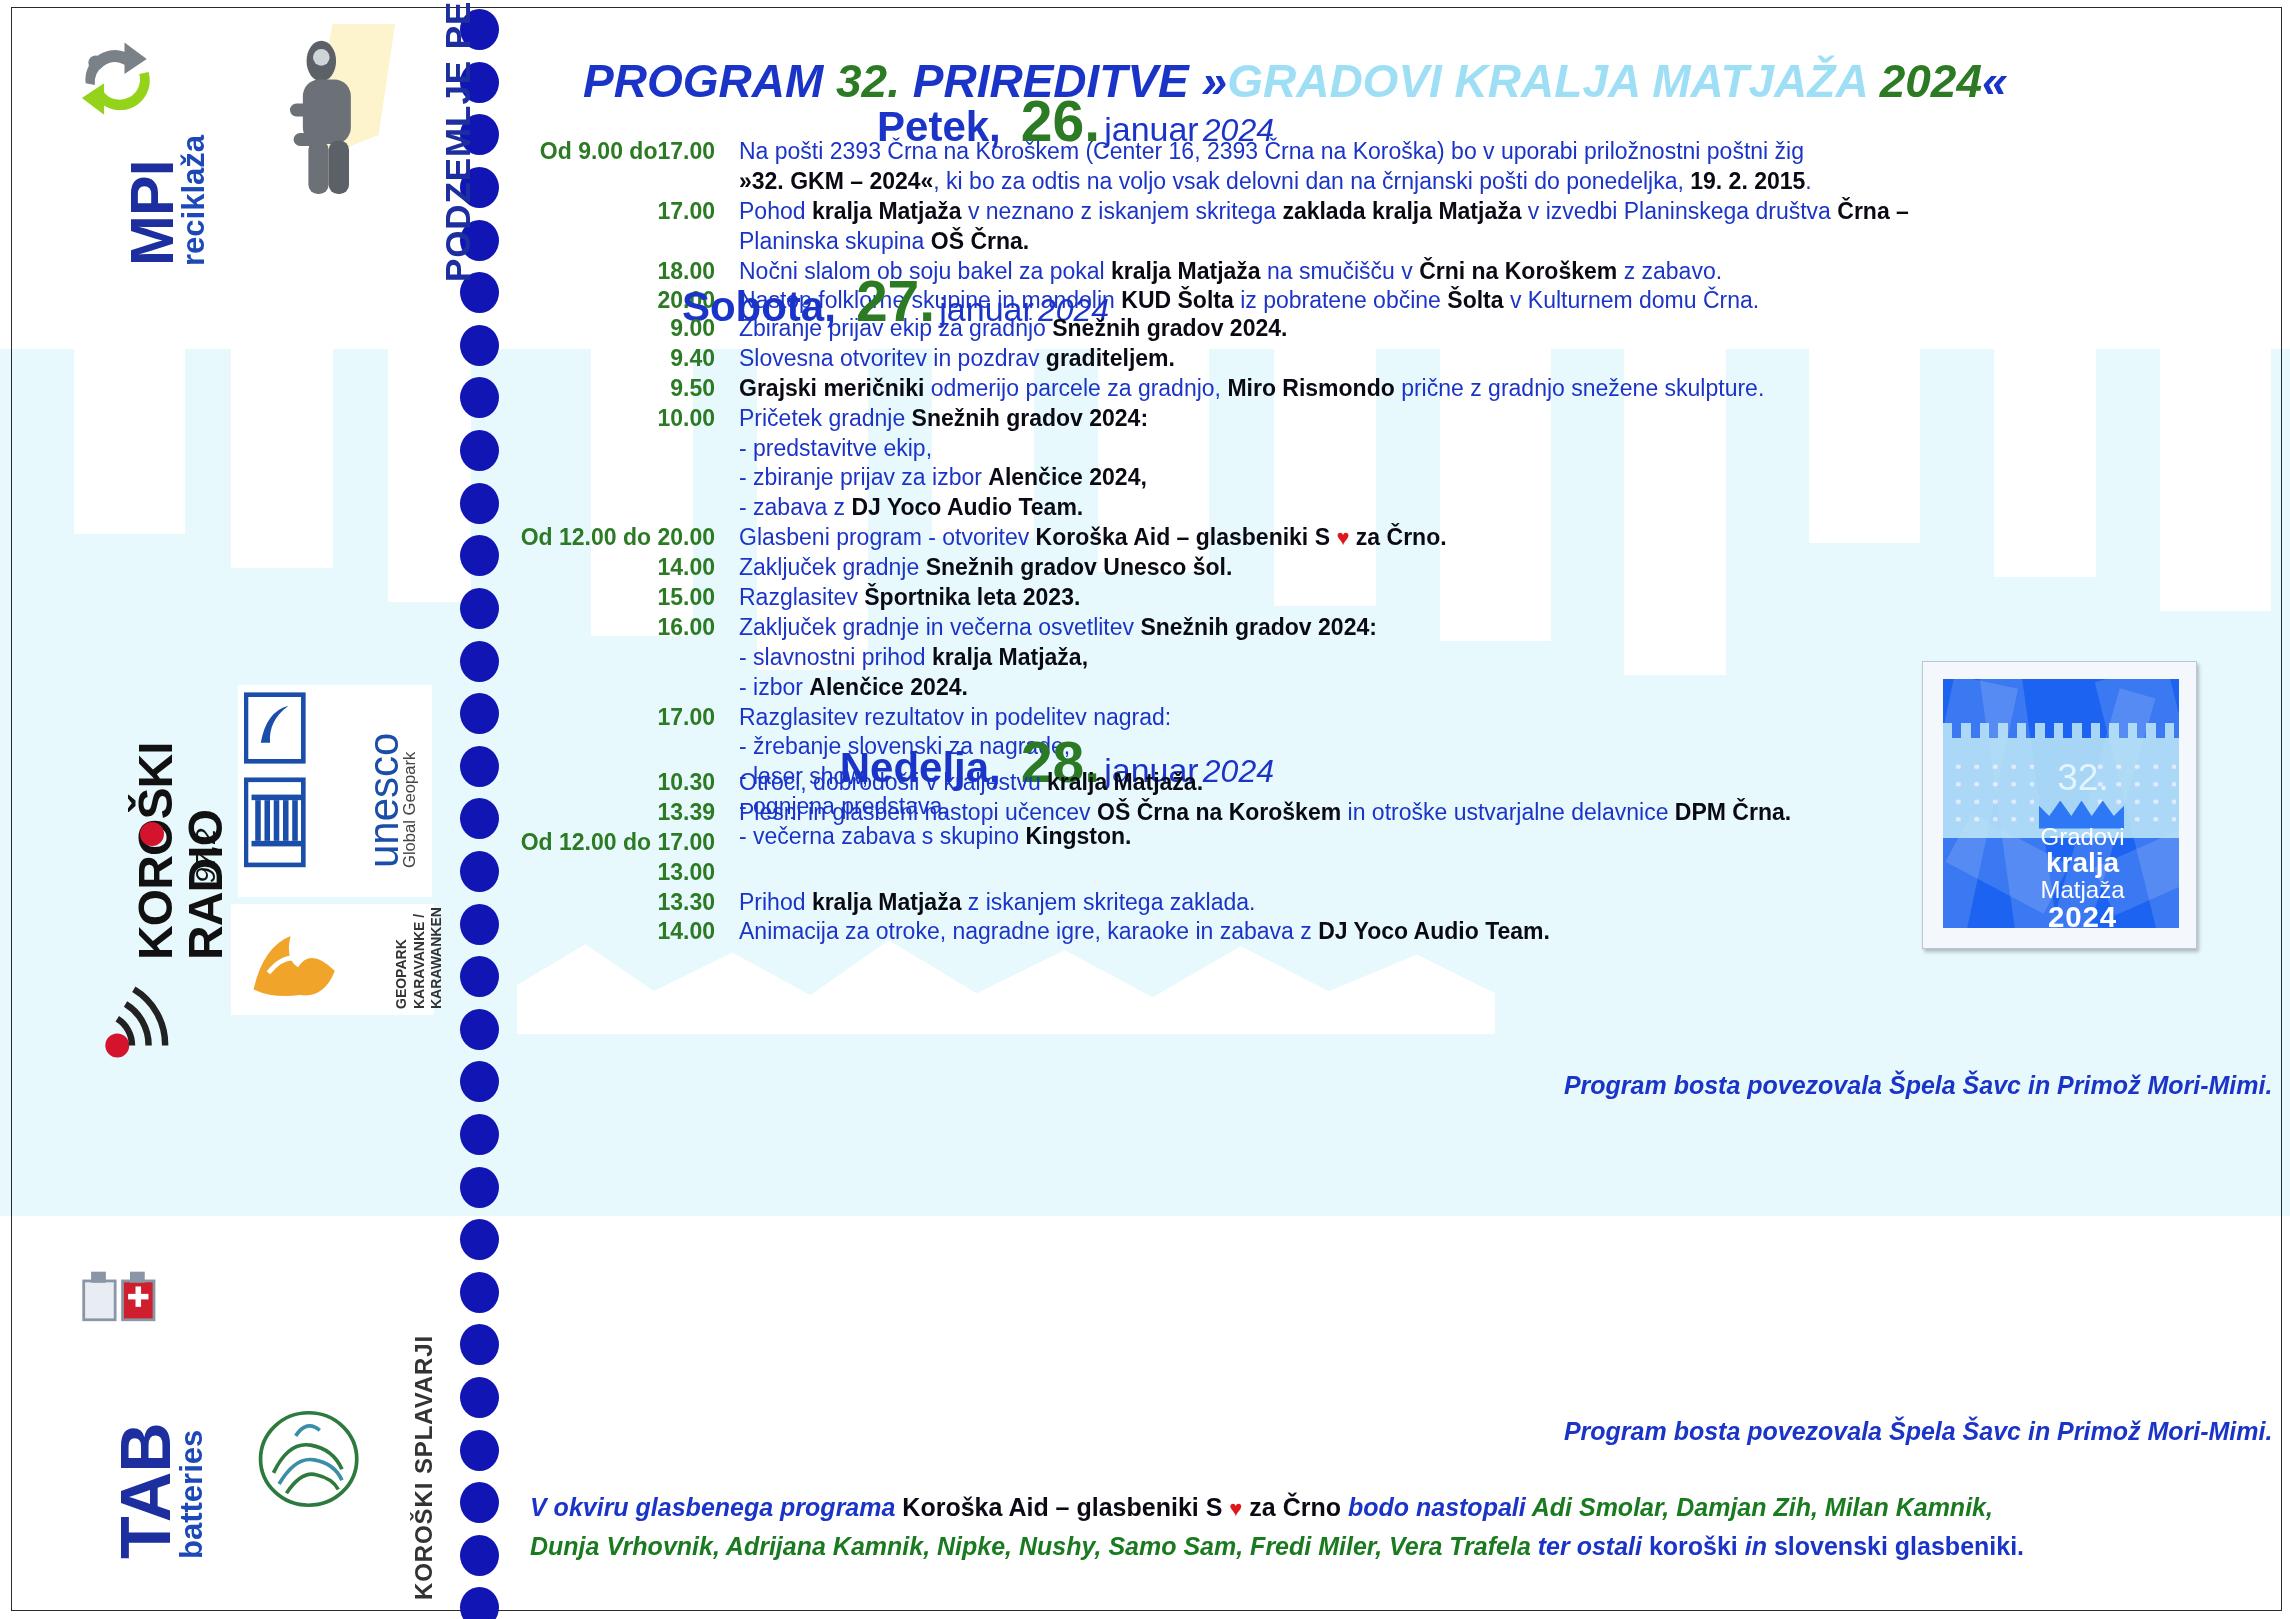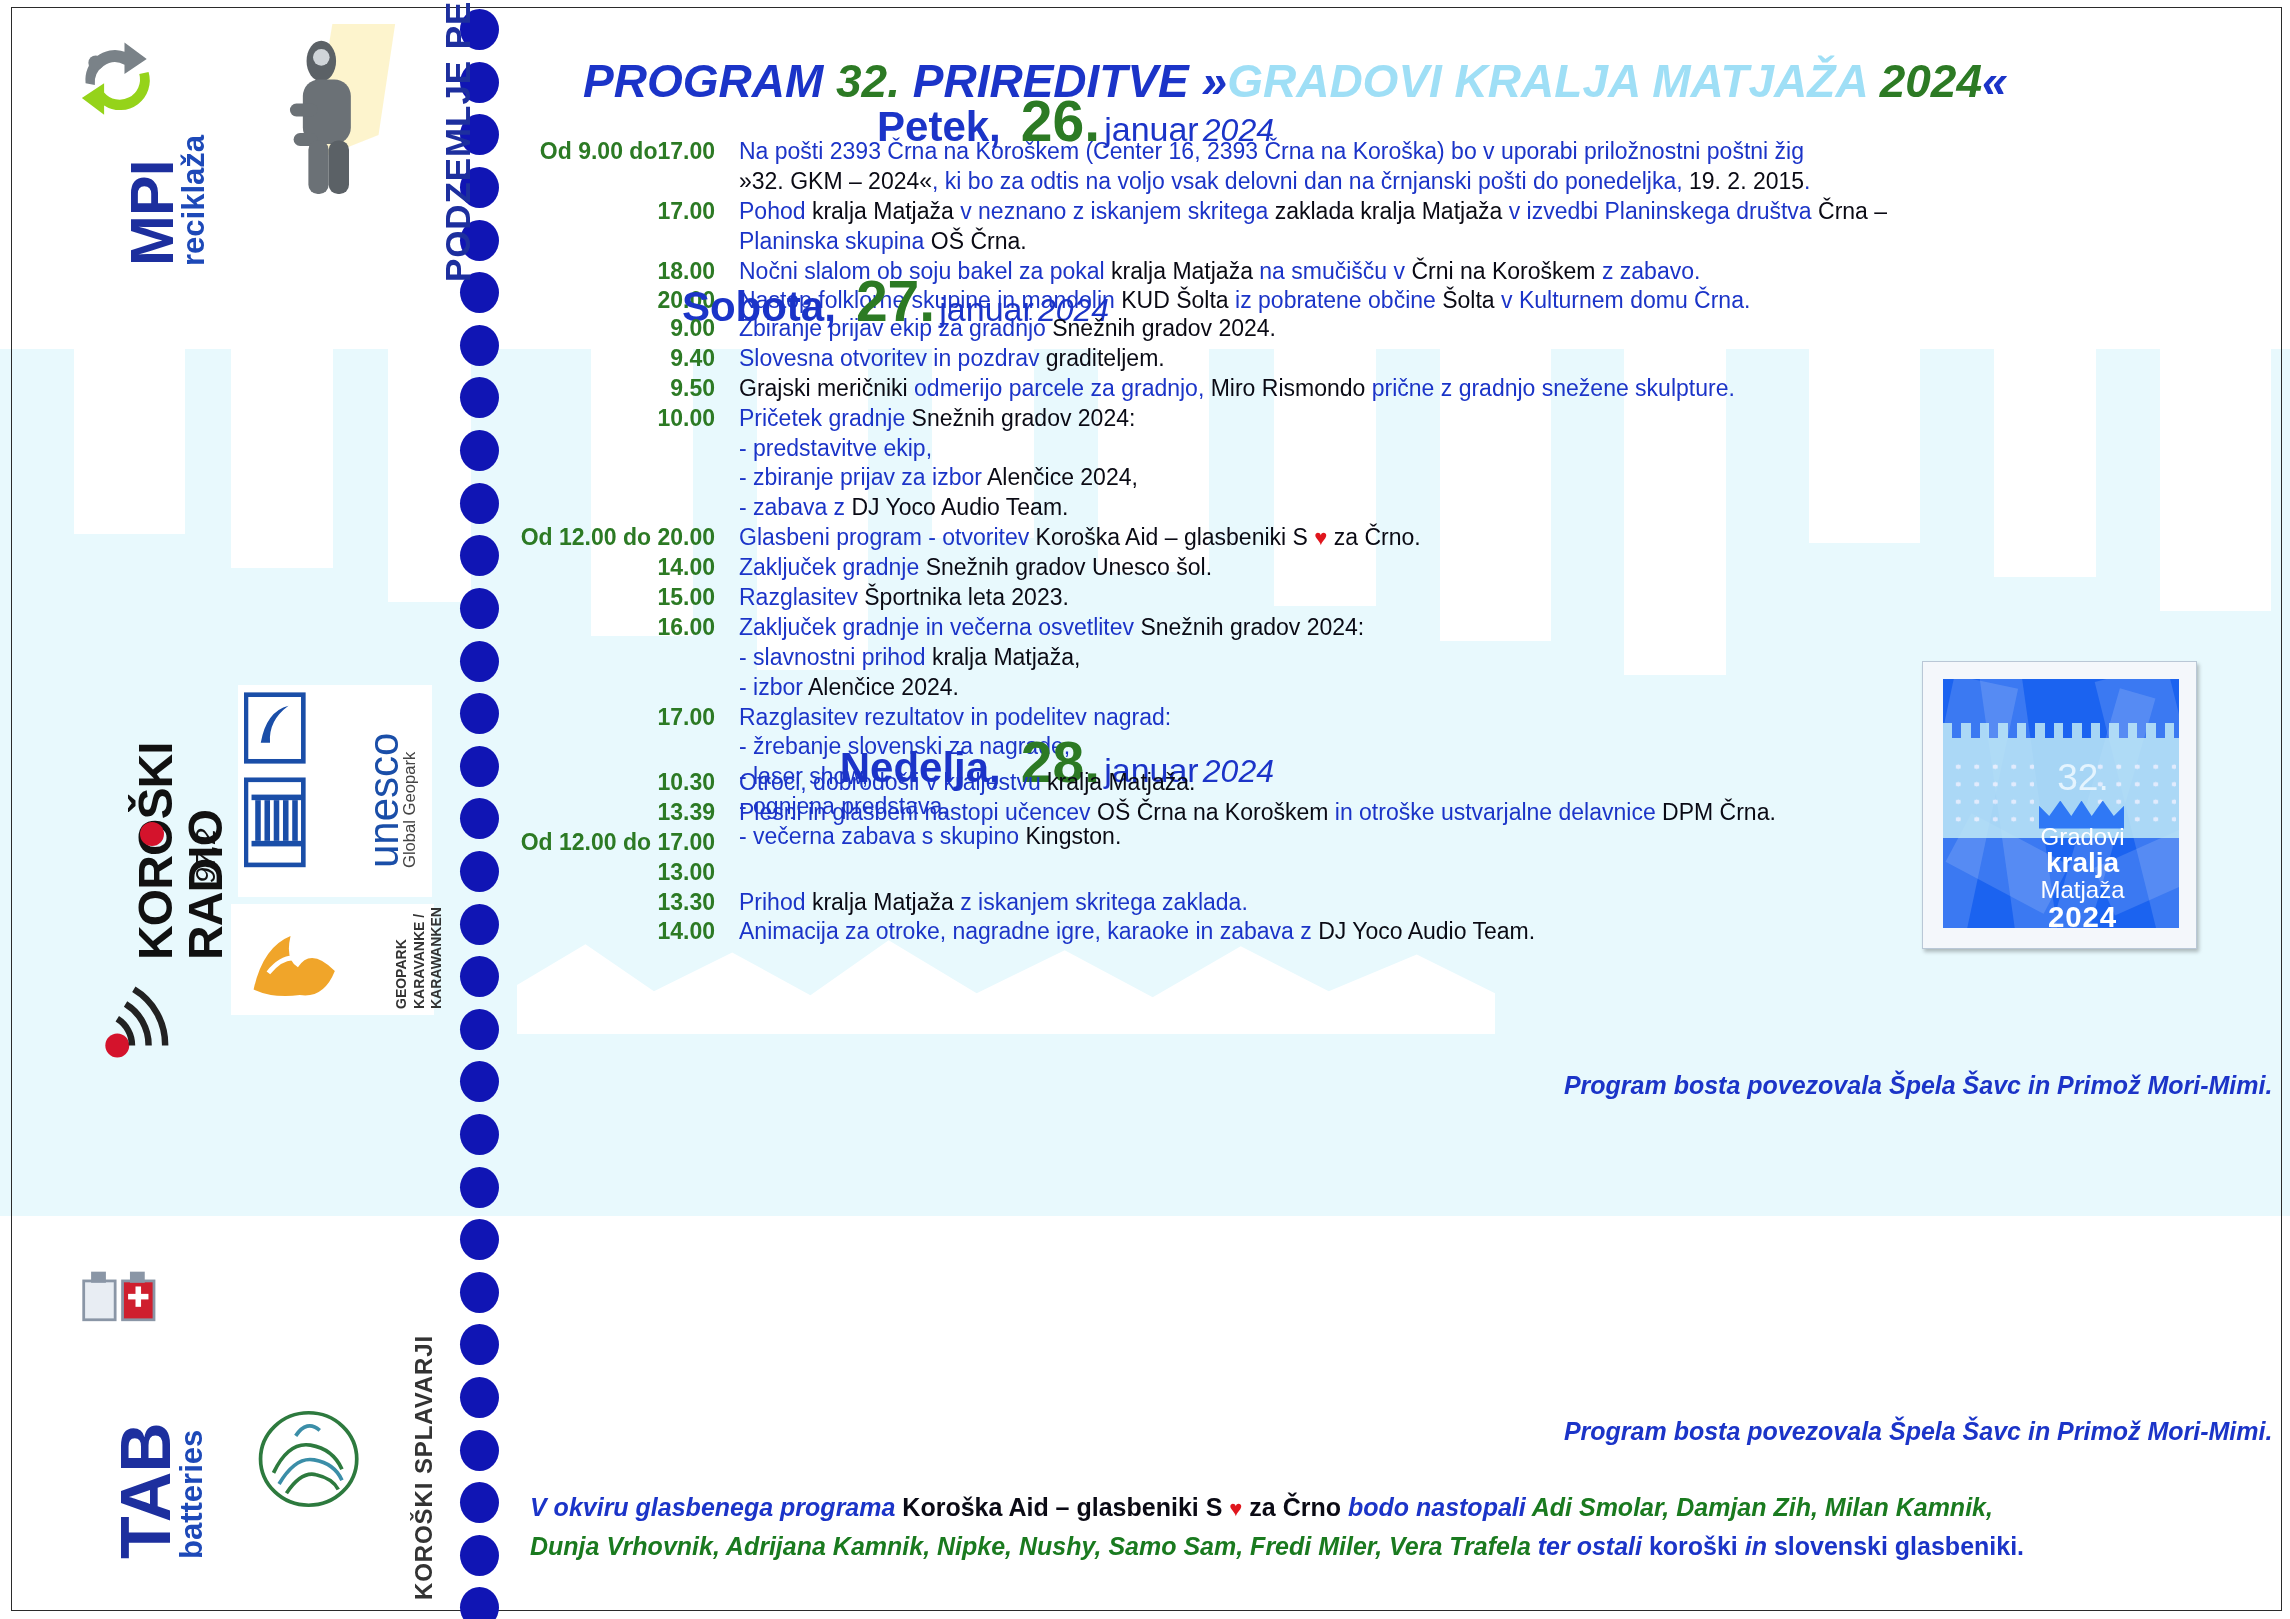"»32. GKM – 2024«" .dcell b { font-weight: normal -> bold }
